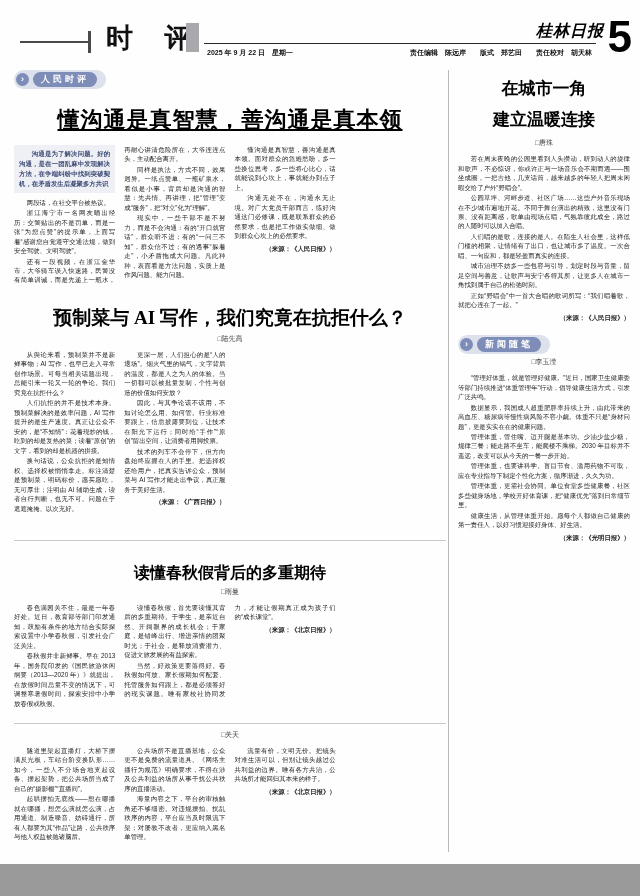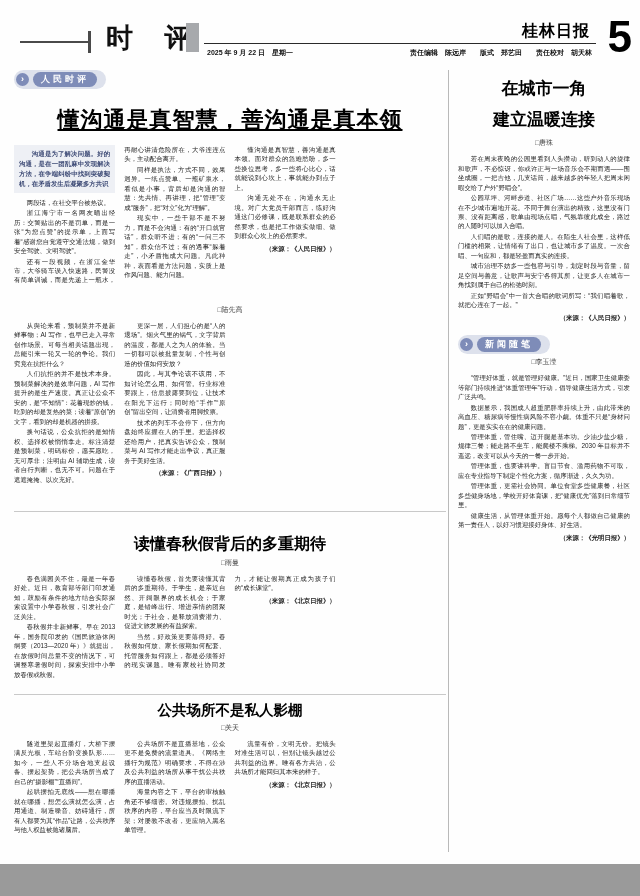"桂林日报" .hdr-logo { font-style: none -> italic; right: 50px -> 36px }
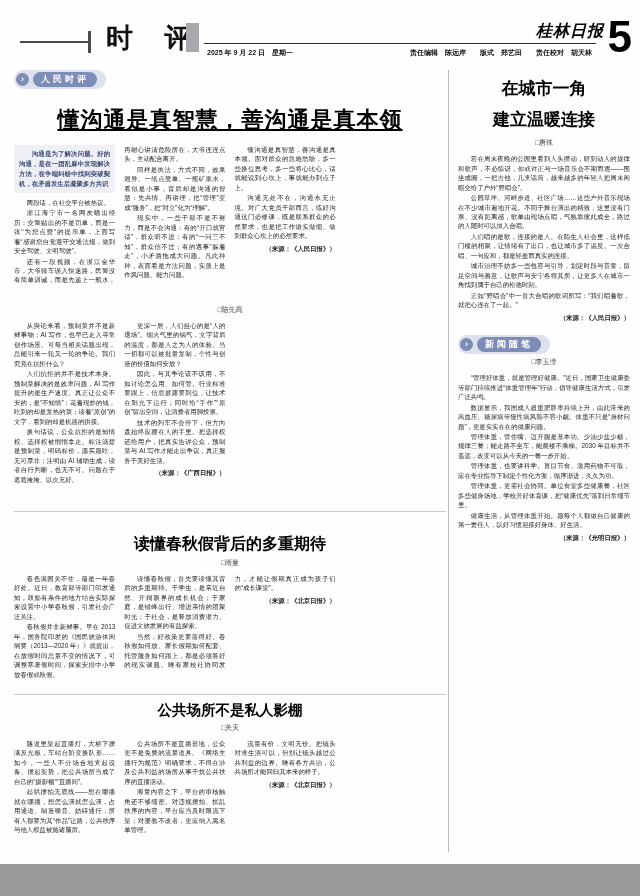"预制菜与 AI 写作，我们究竟在抗拒什么？" h2.t2 { html: none -> <h2>预制菜与 AI 写作，我们究竟在抗拒什么？</h2> }
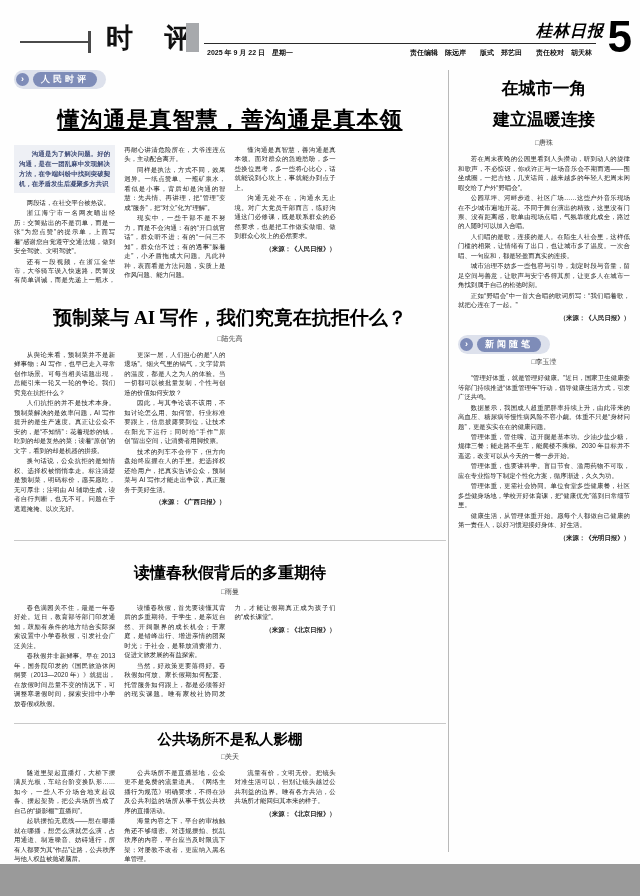"公共场所不是私人影棚" h2.t4 { html: <h2>公共场所不是私人影棚</h2> -> none }
